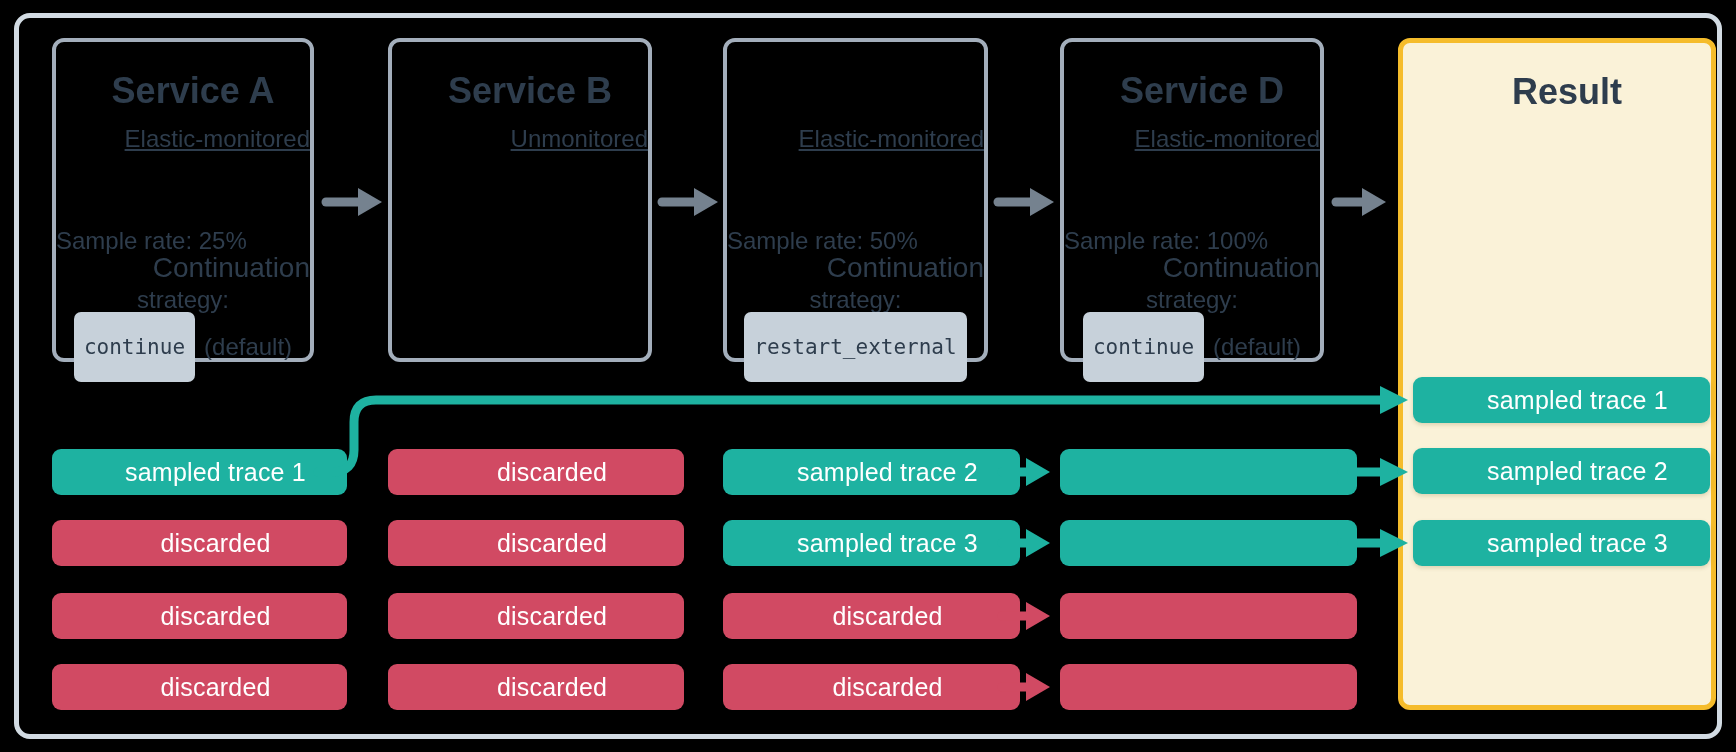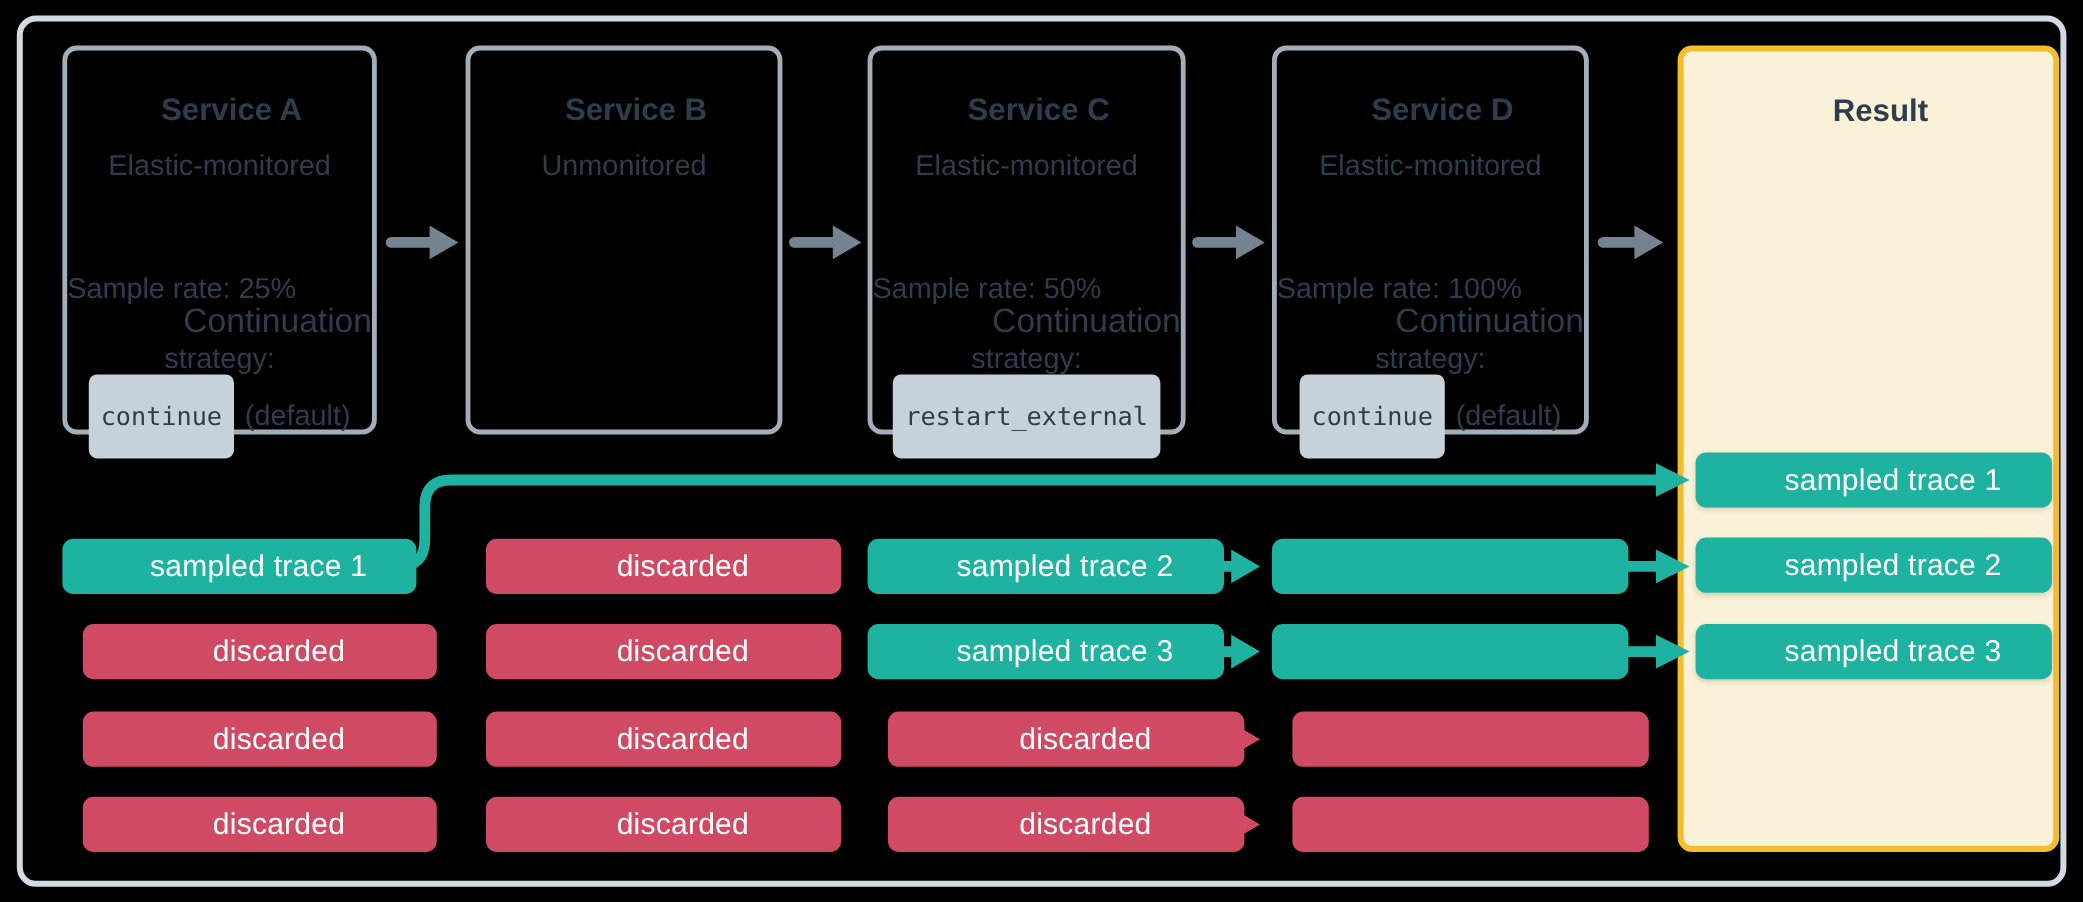"Service A" .svc-title { font-size: 26px -> 36px }
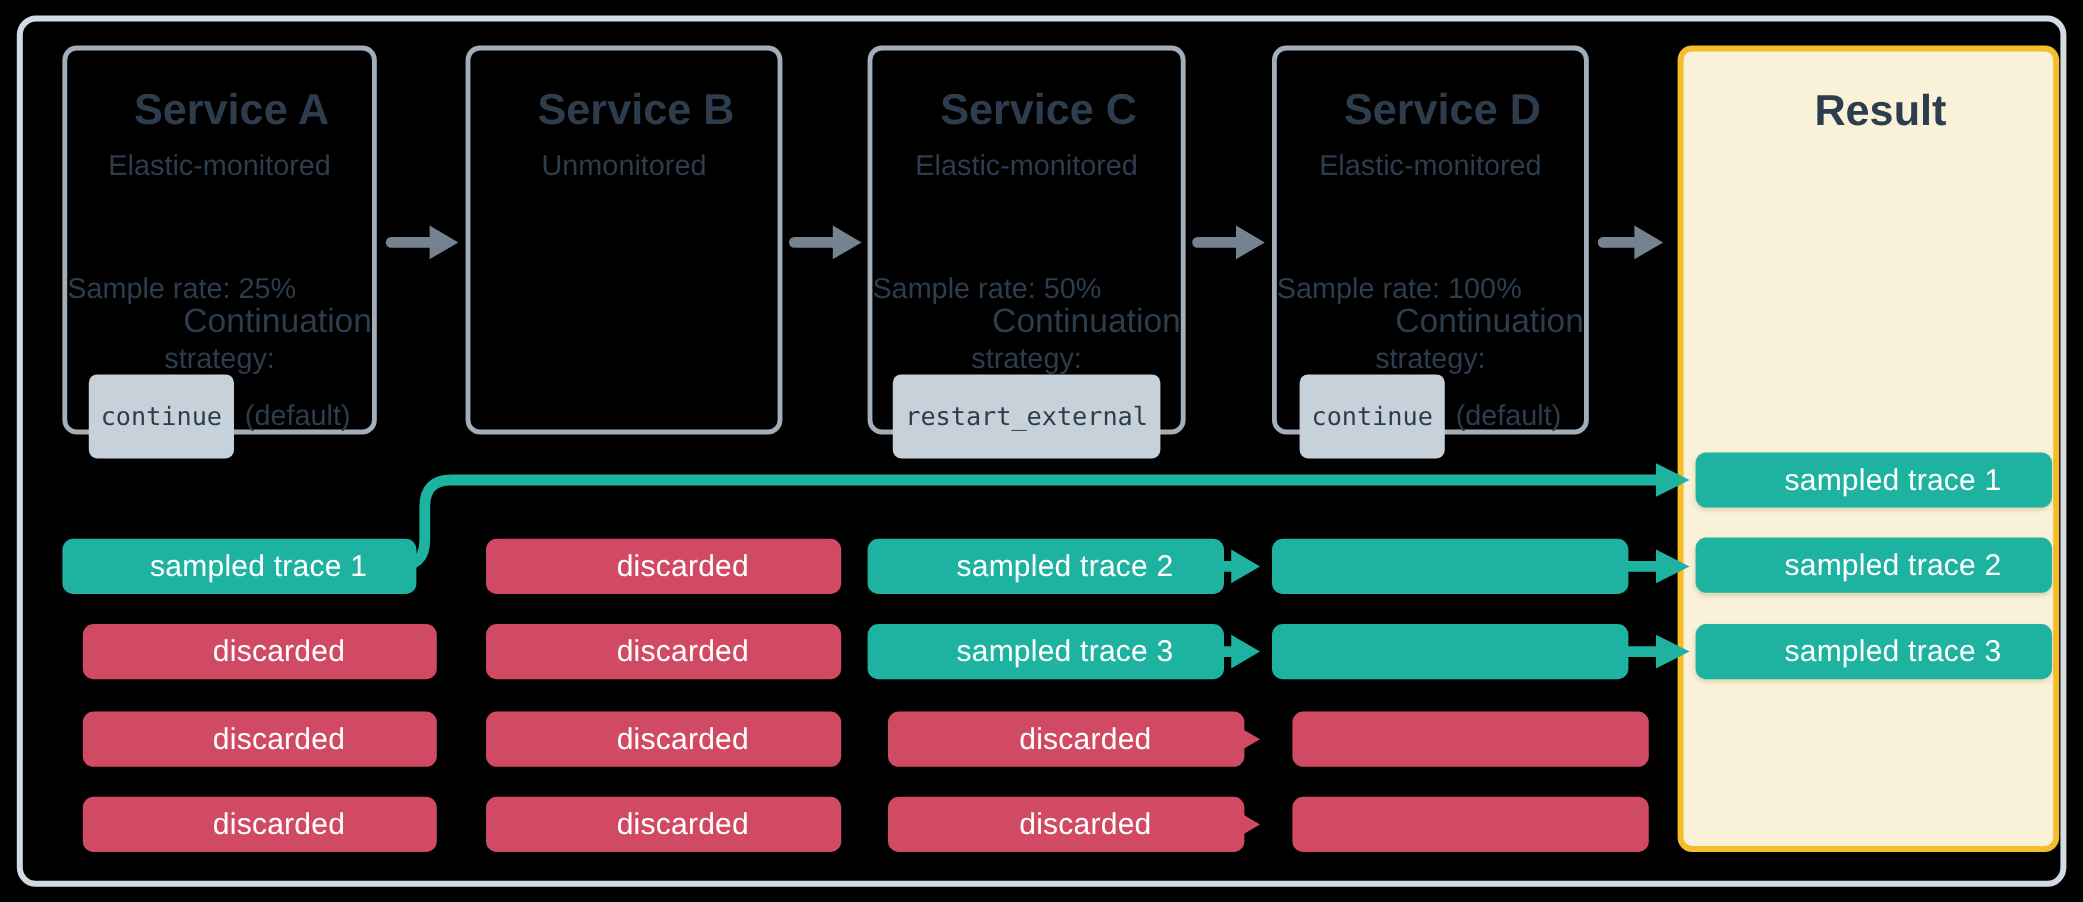"Service C" div.svc-title { html: <div>Service C</div> -> none }
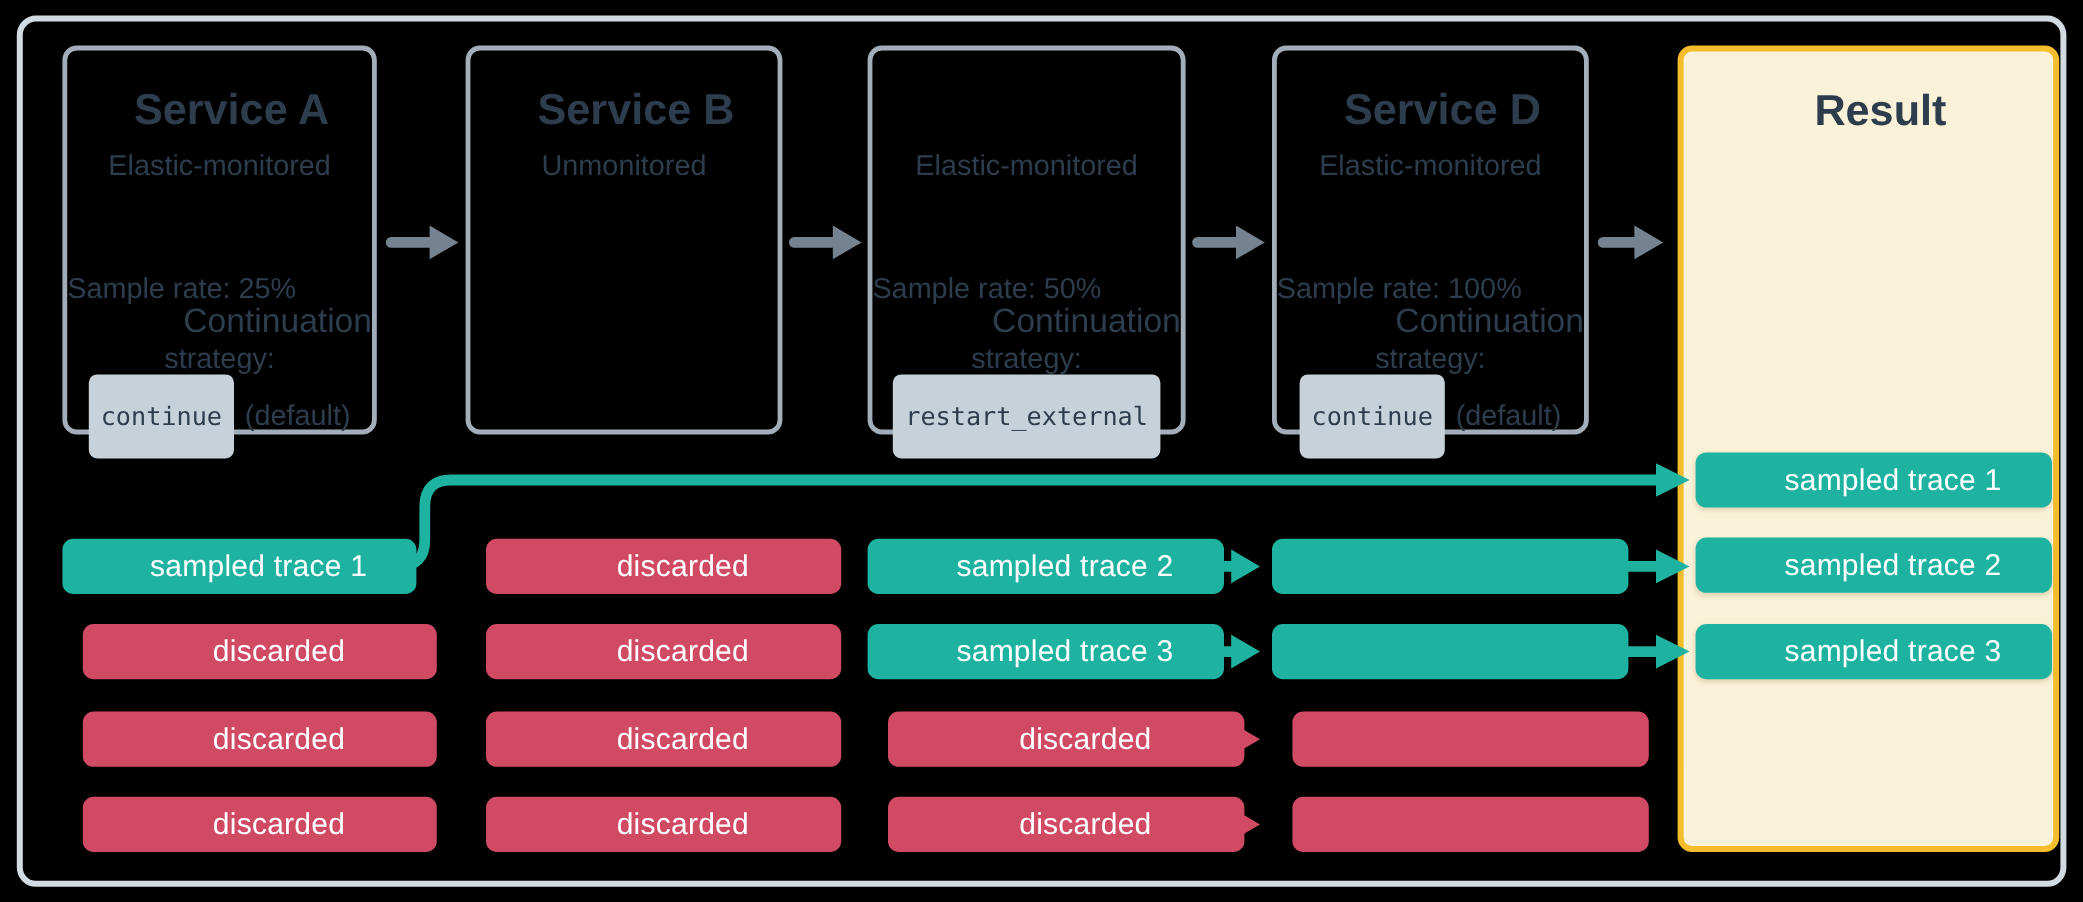"Elastic-monitored" .svc-sub { text-align: center -> right; text-decoration: none -> underline }
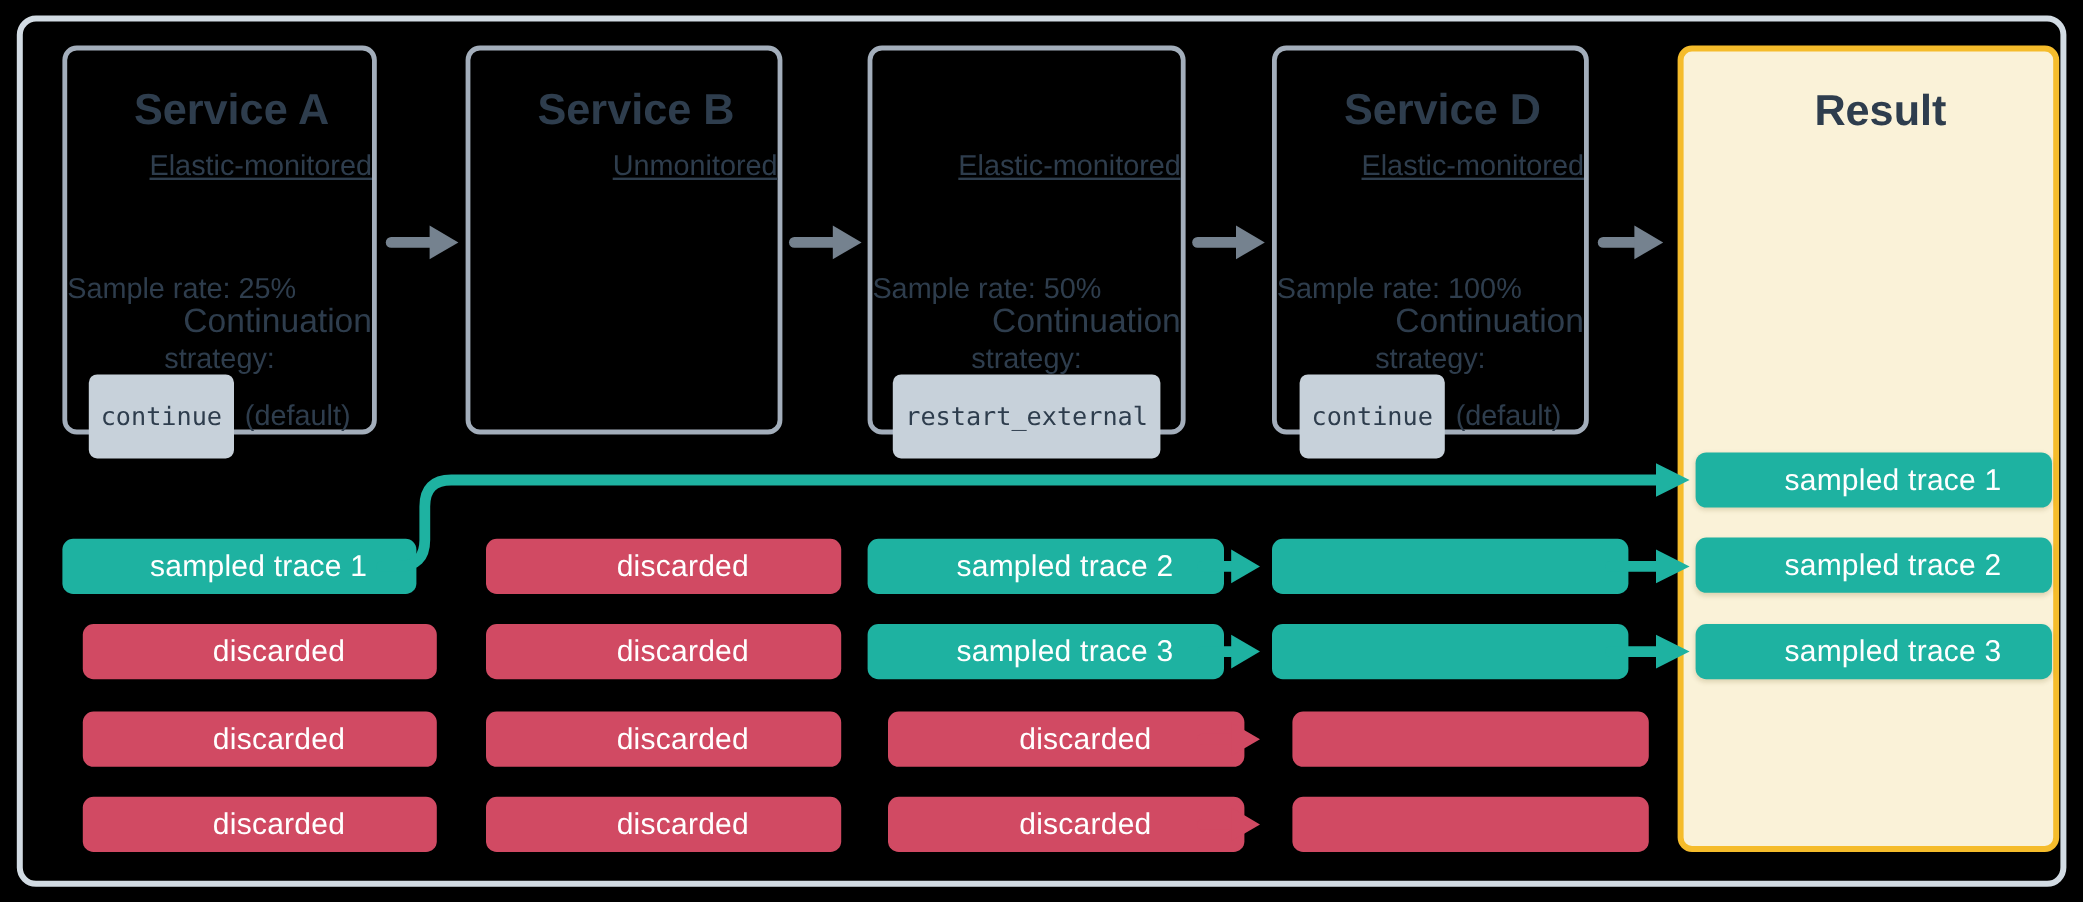"discarded" .pill[data-type="discarded"] { margin-left: 17px -> none }
